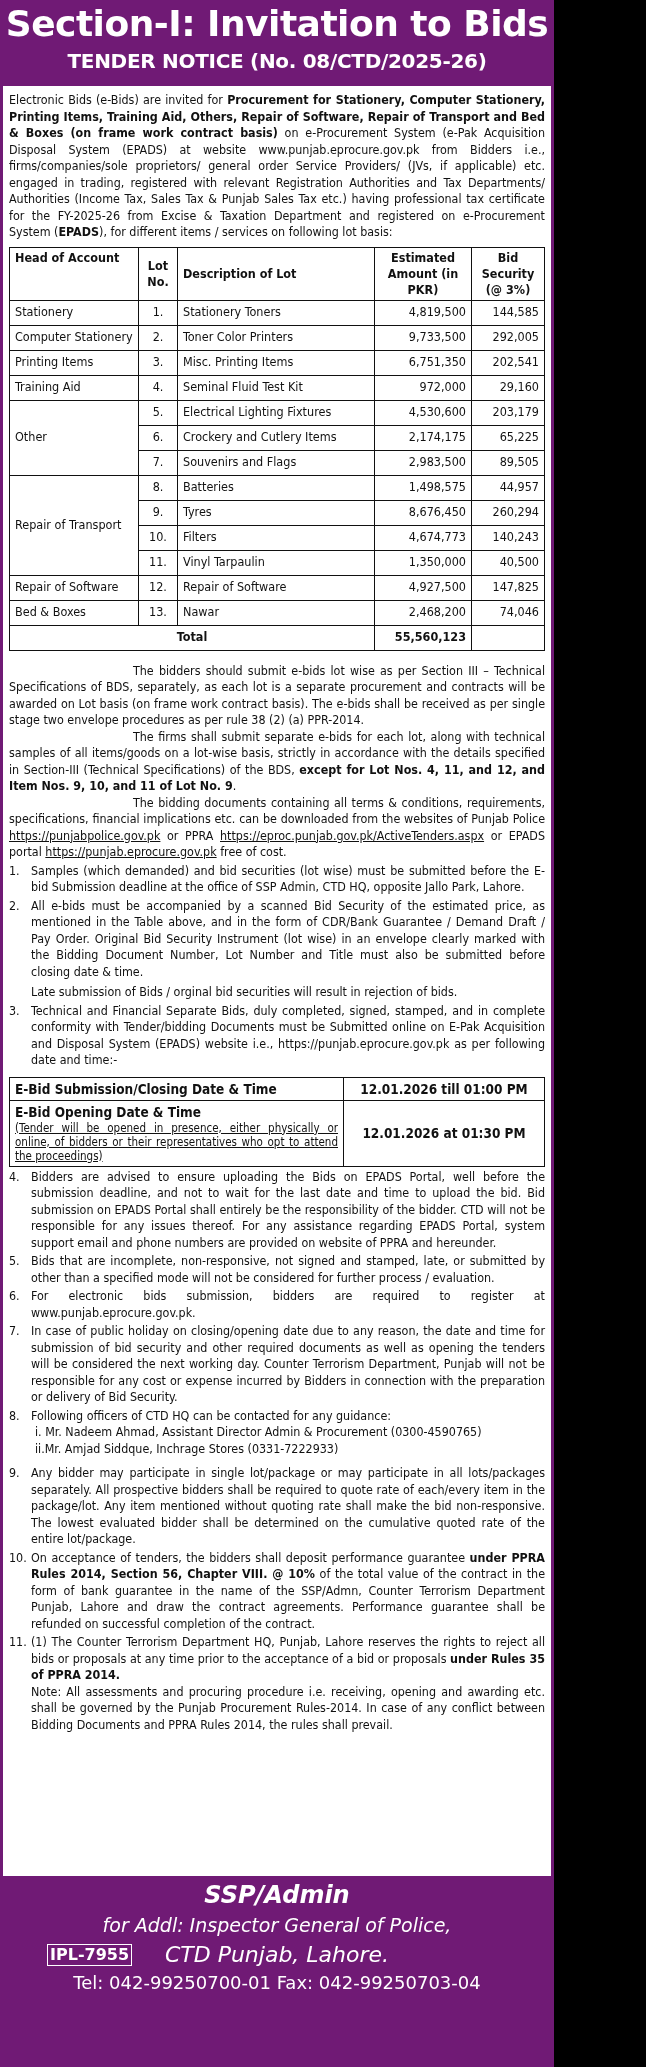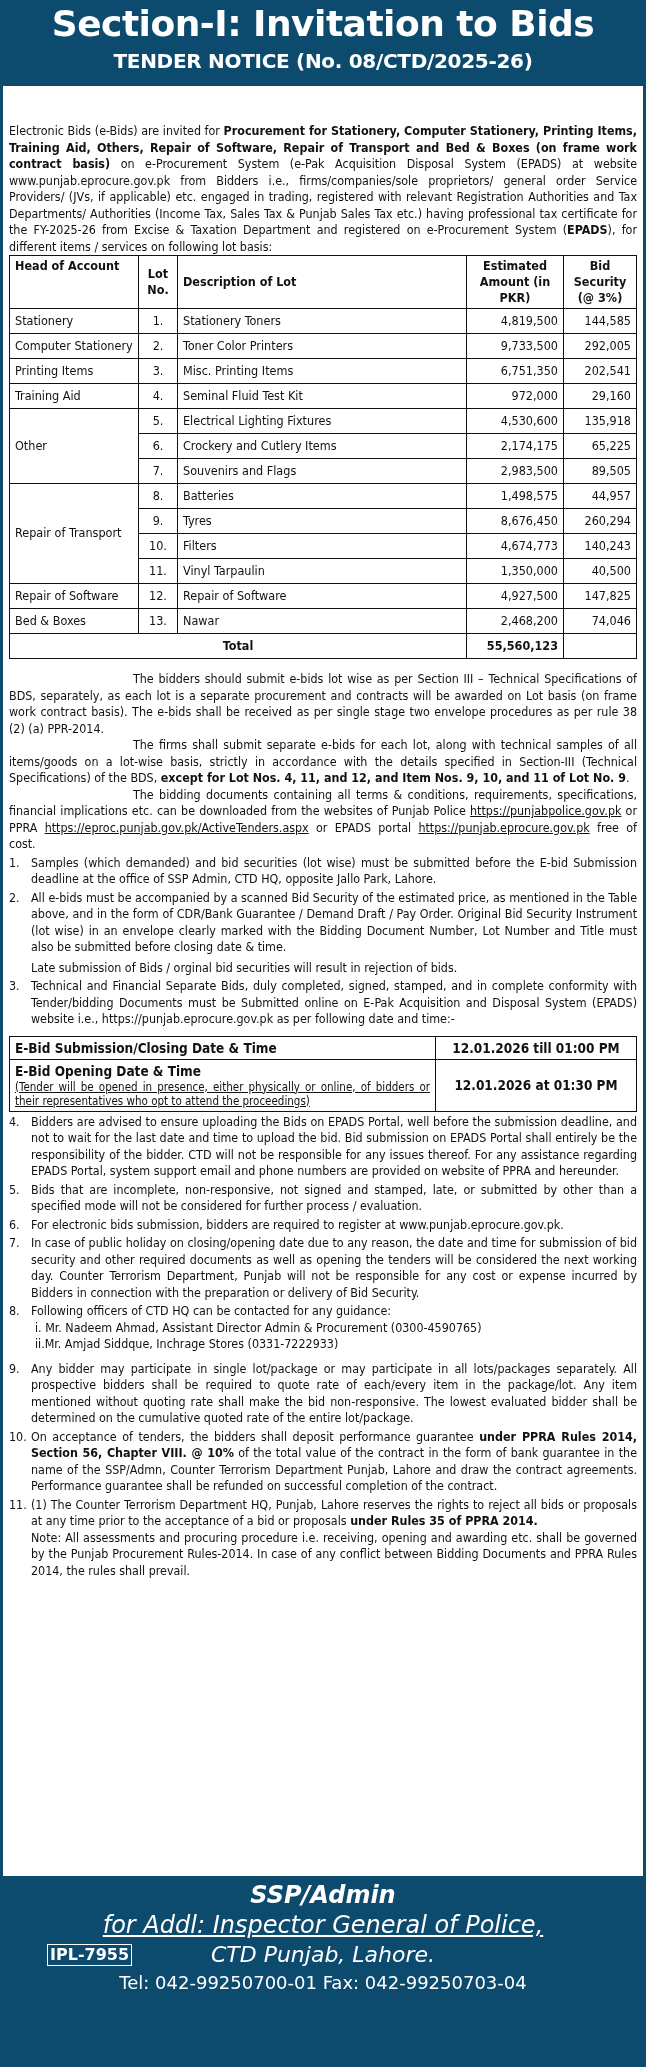"Section-I: Invitation to Bids" .page { background: #0c4a6e -> #701a75; width: 646px -> 554px }
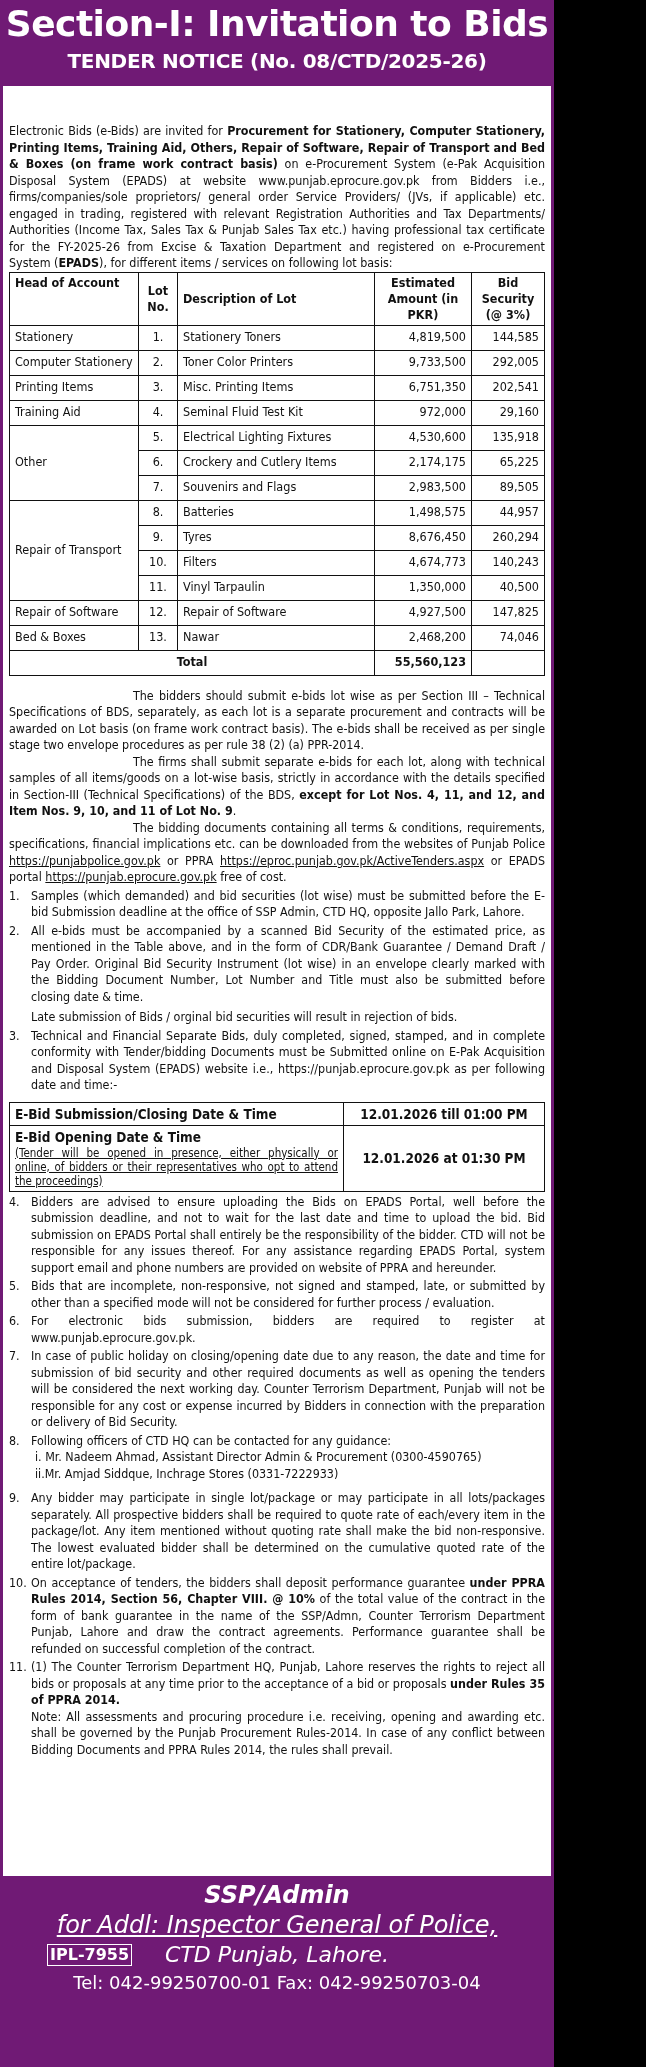"Electronic Bids (e-Bids) are invited" .intro { margin-top: 31px -> none }
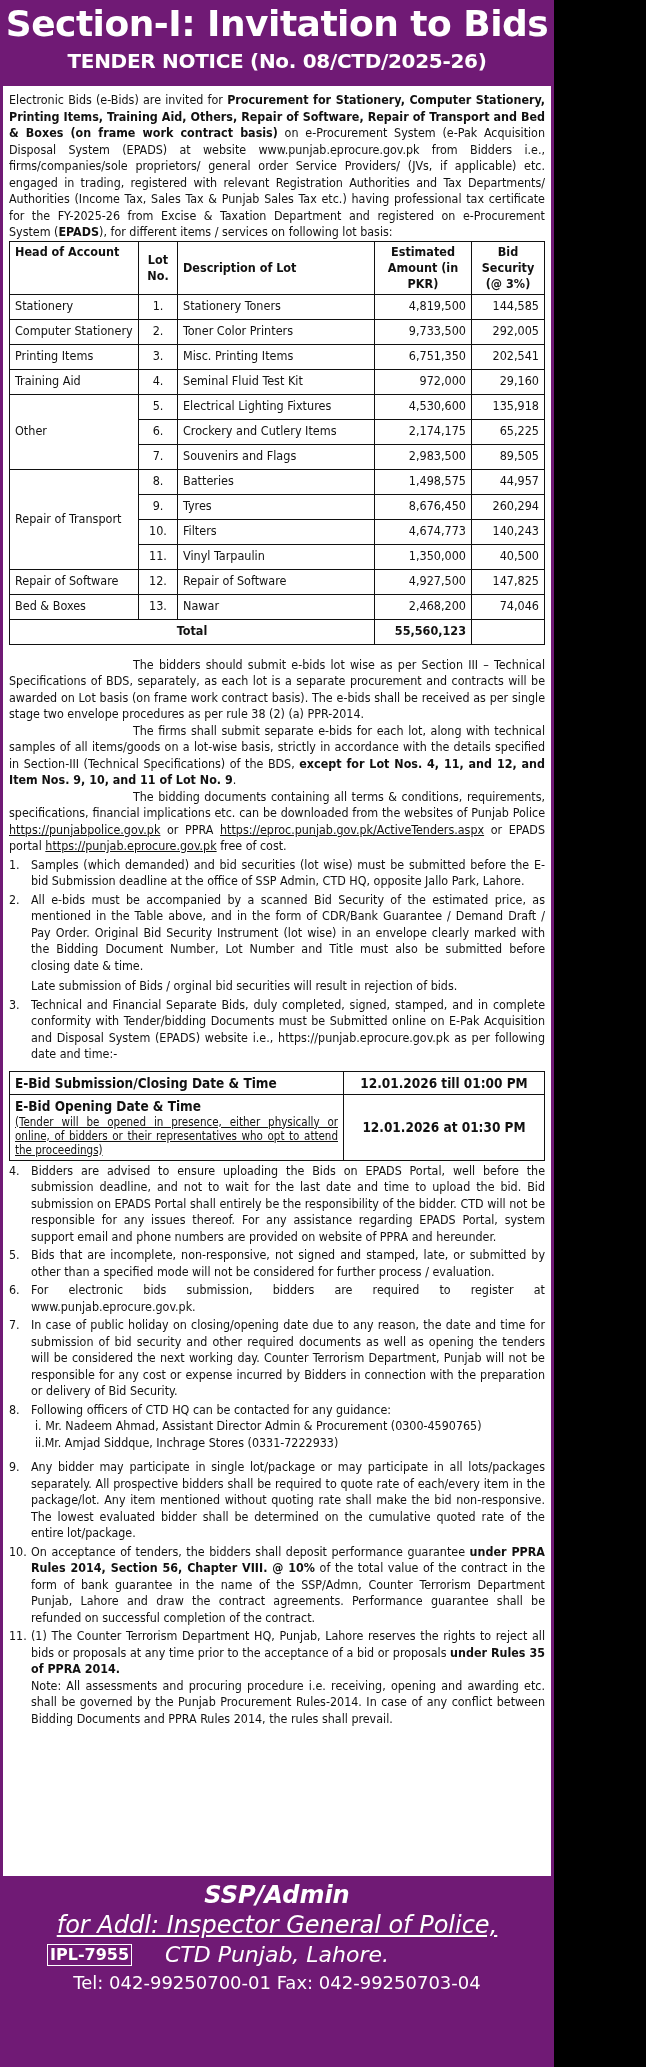"Head of Account" table.lots { margin-top: none -> 6px }
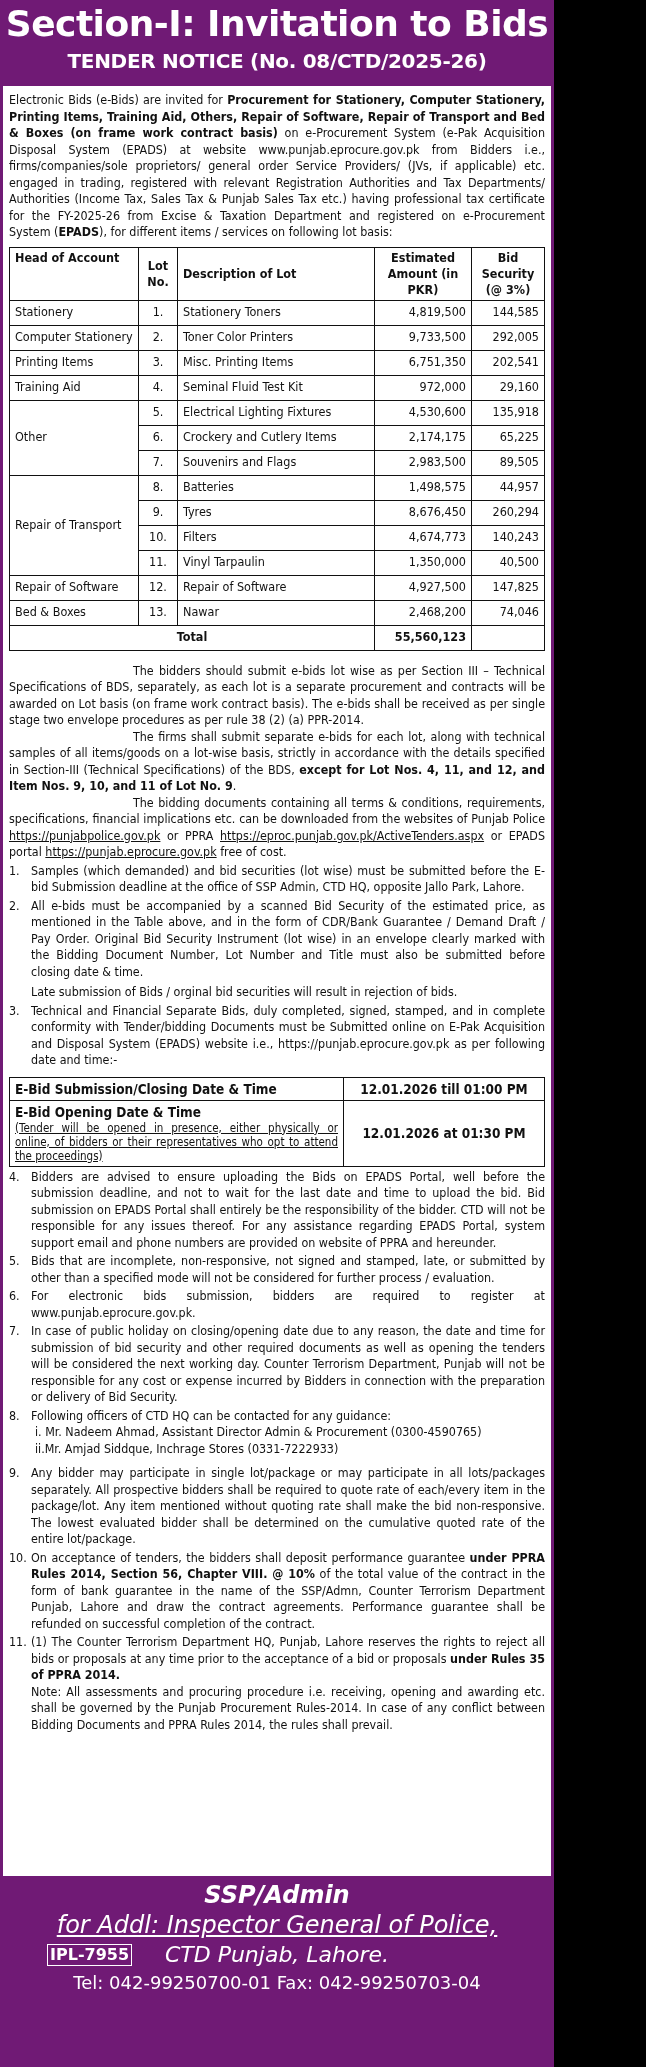"135,918" td.num { text: 135,918 -> 203,179 }
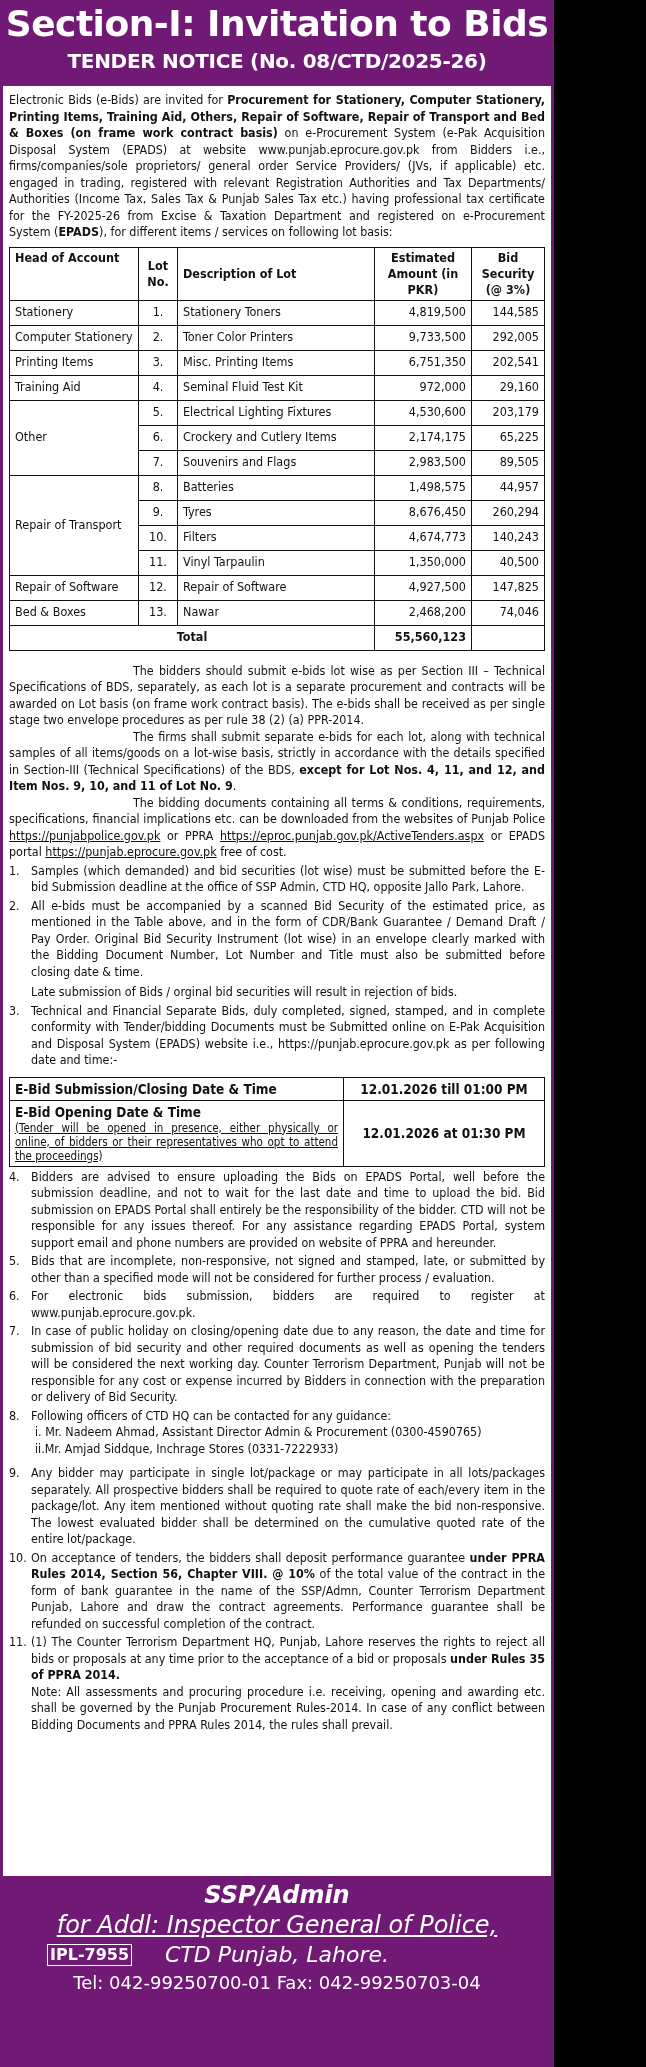"for Addl: Inspector General of" .f2 { font-size: 24px -> 19px; text-decoration: underline -> none }
